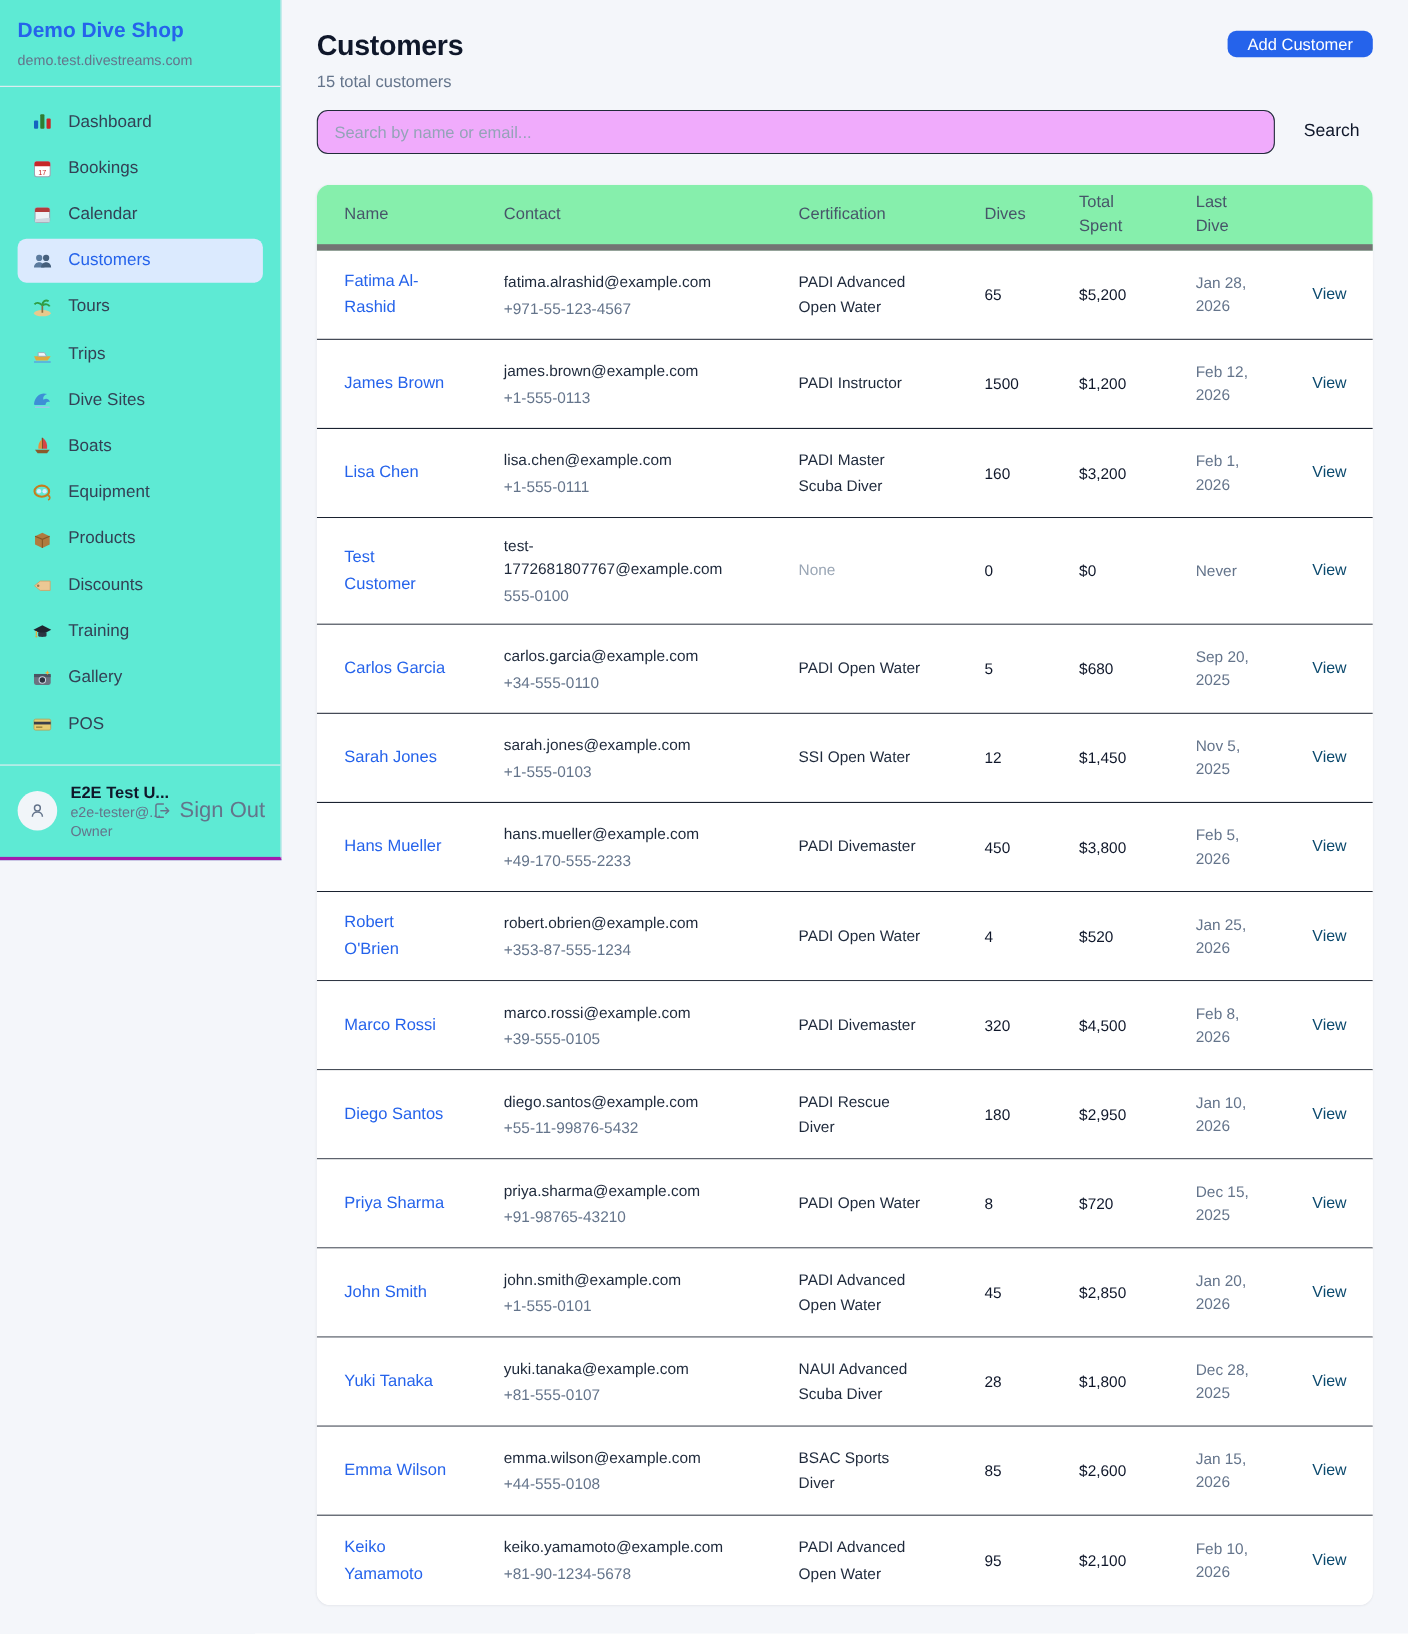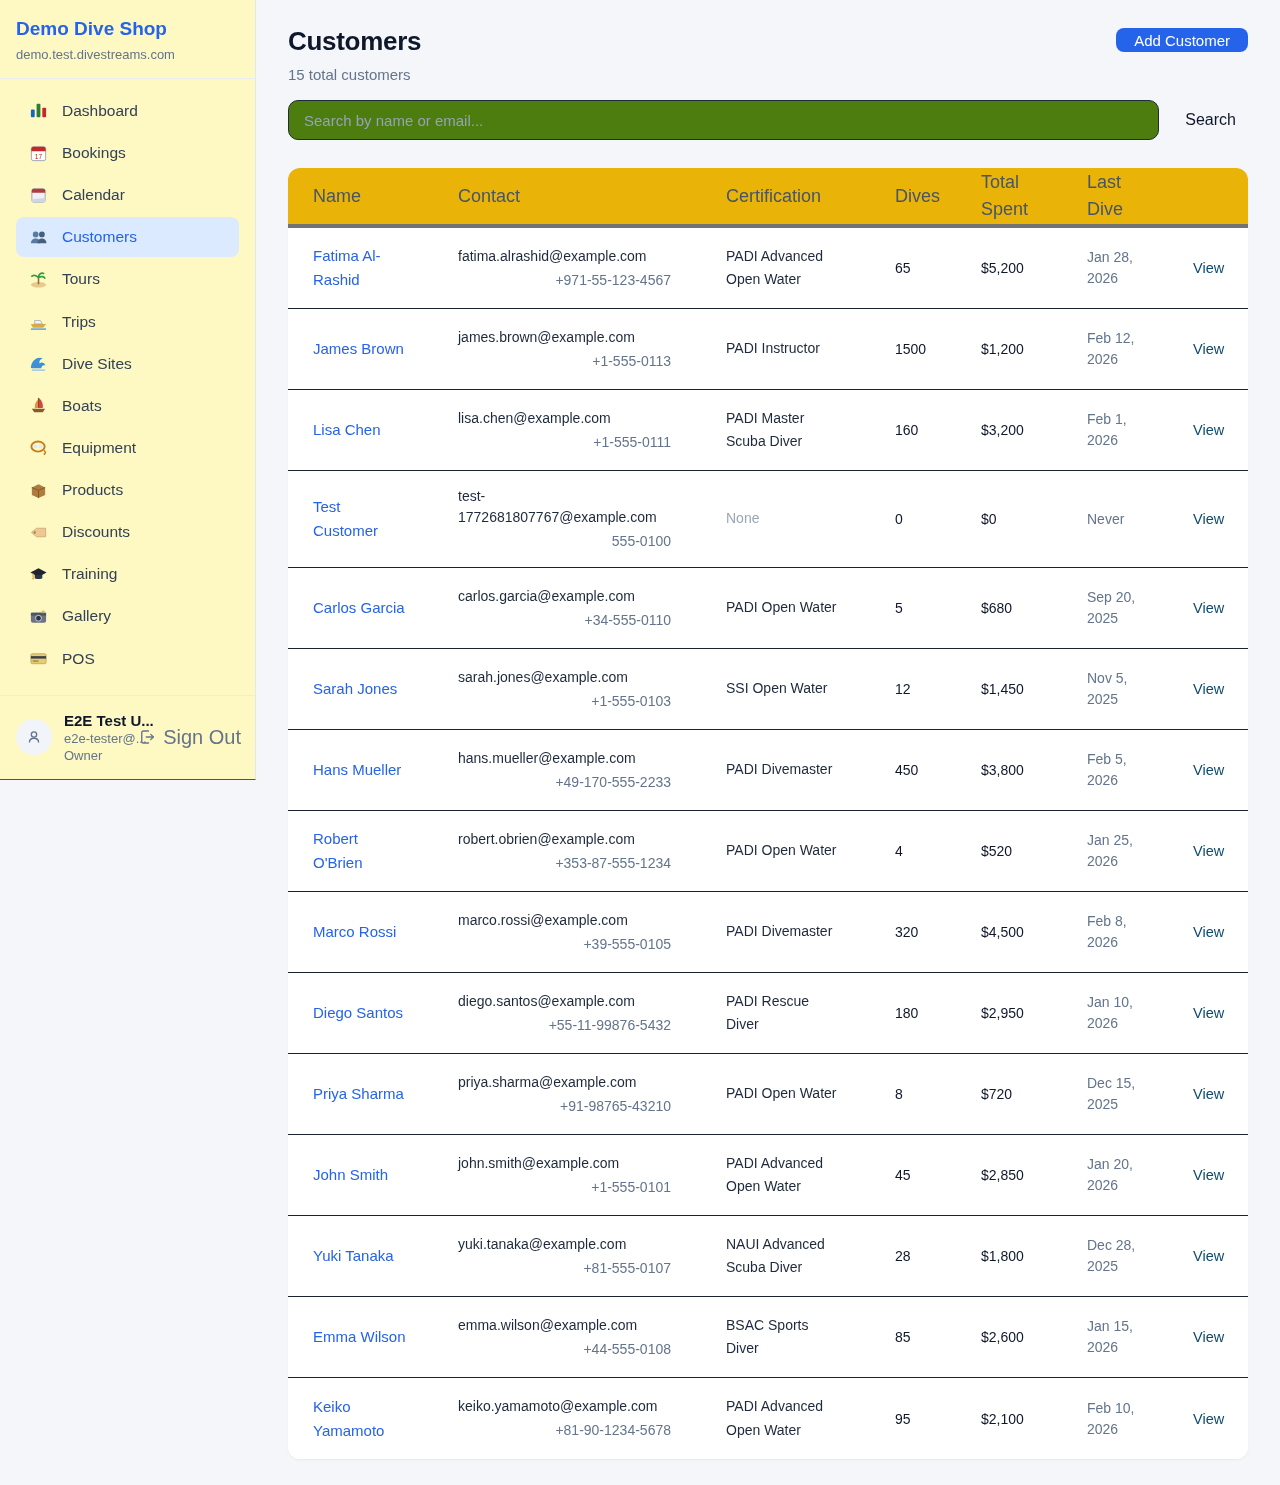"Demo Dive Shop" .sidebar { background: #fef9c3 -> #5eead4; border-bottom: 1px solid #a21caf -> 3px solid #a21caf }
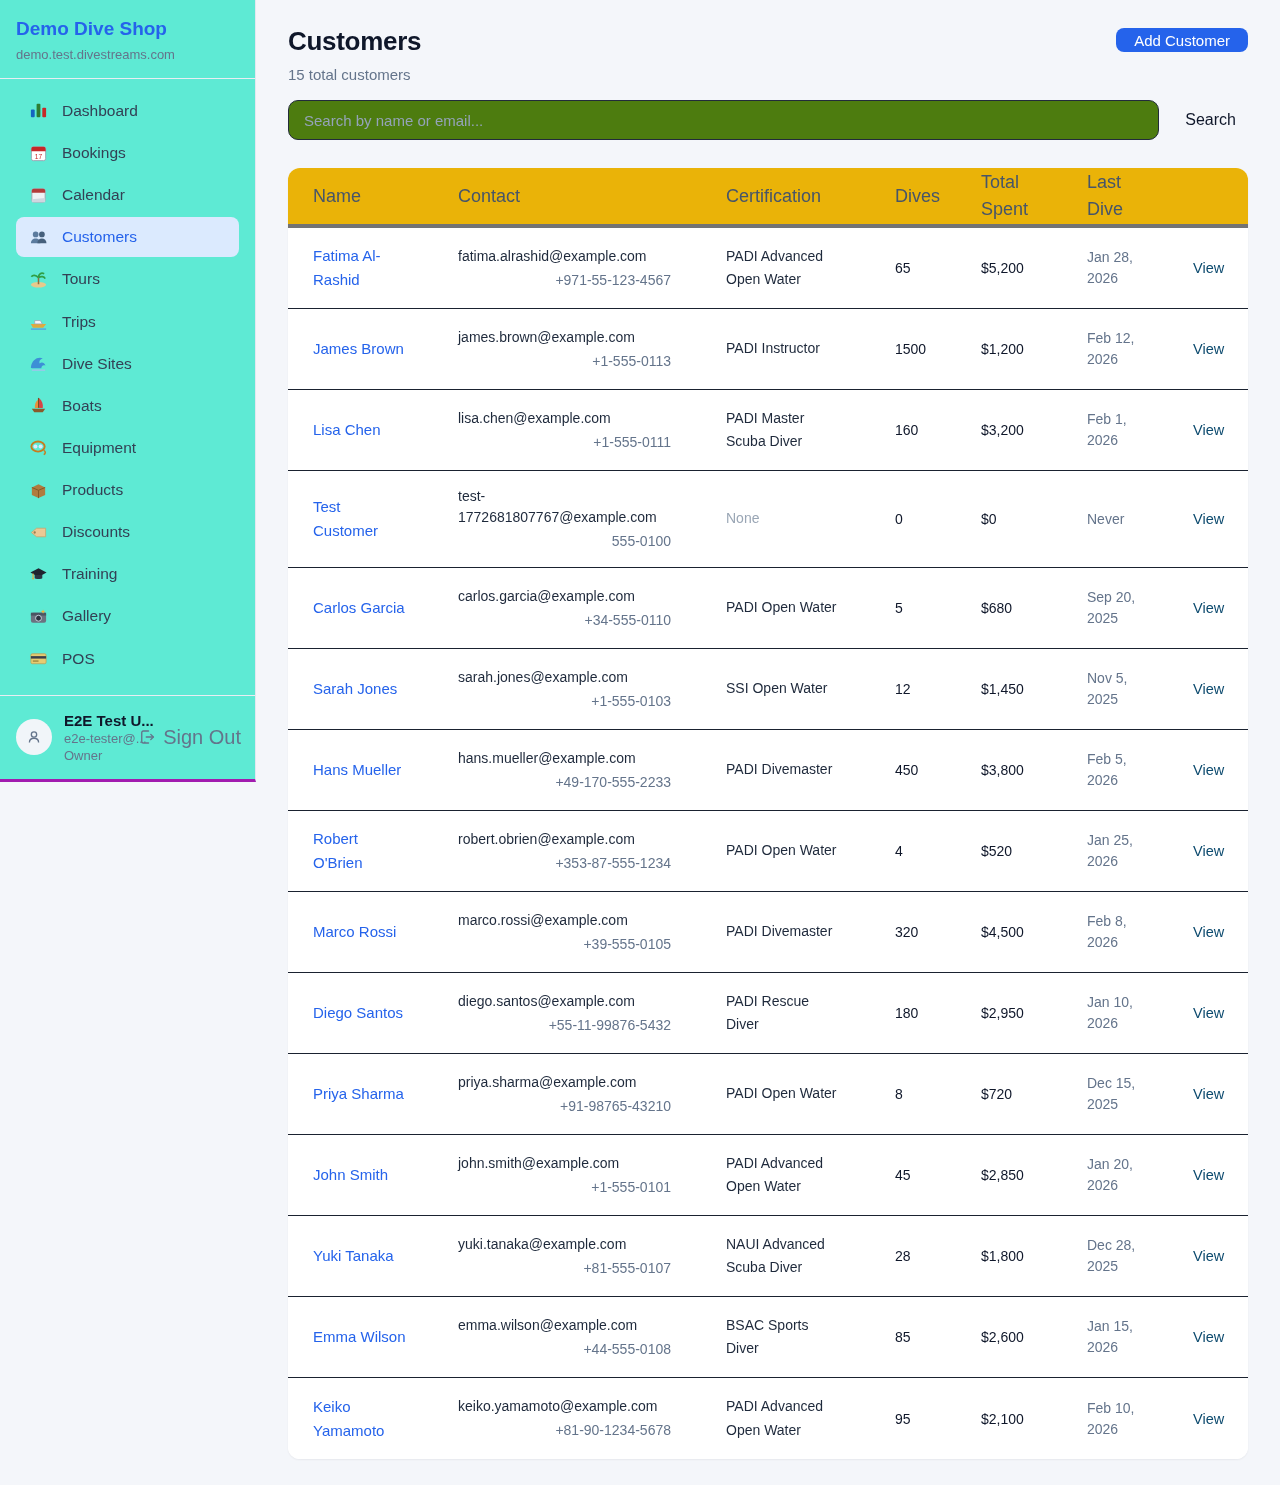"Search by name or email..." .search-input { background: #4d7c0f -> #f0abfc }
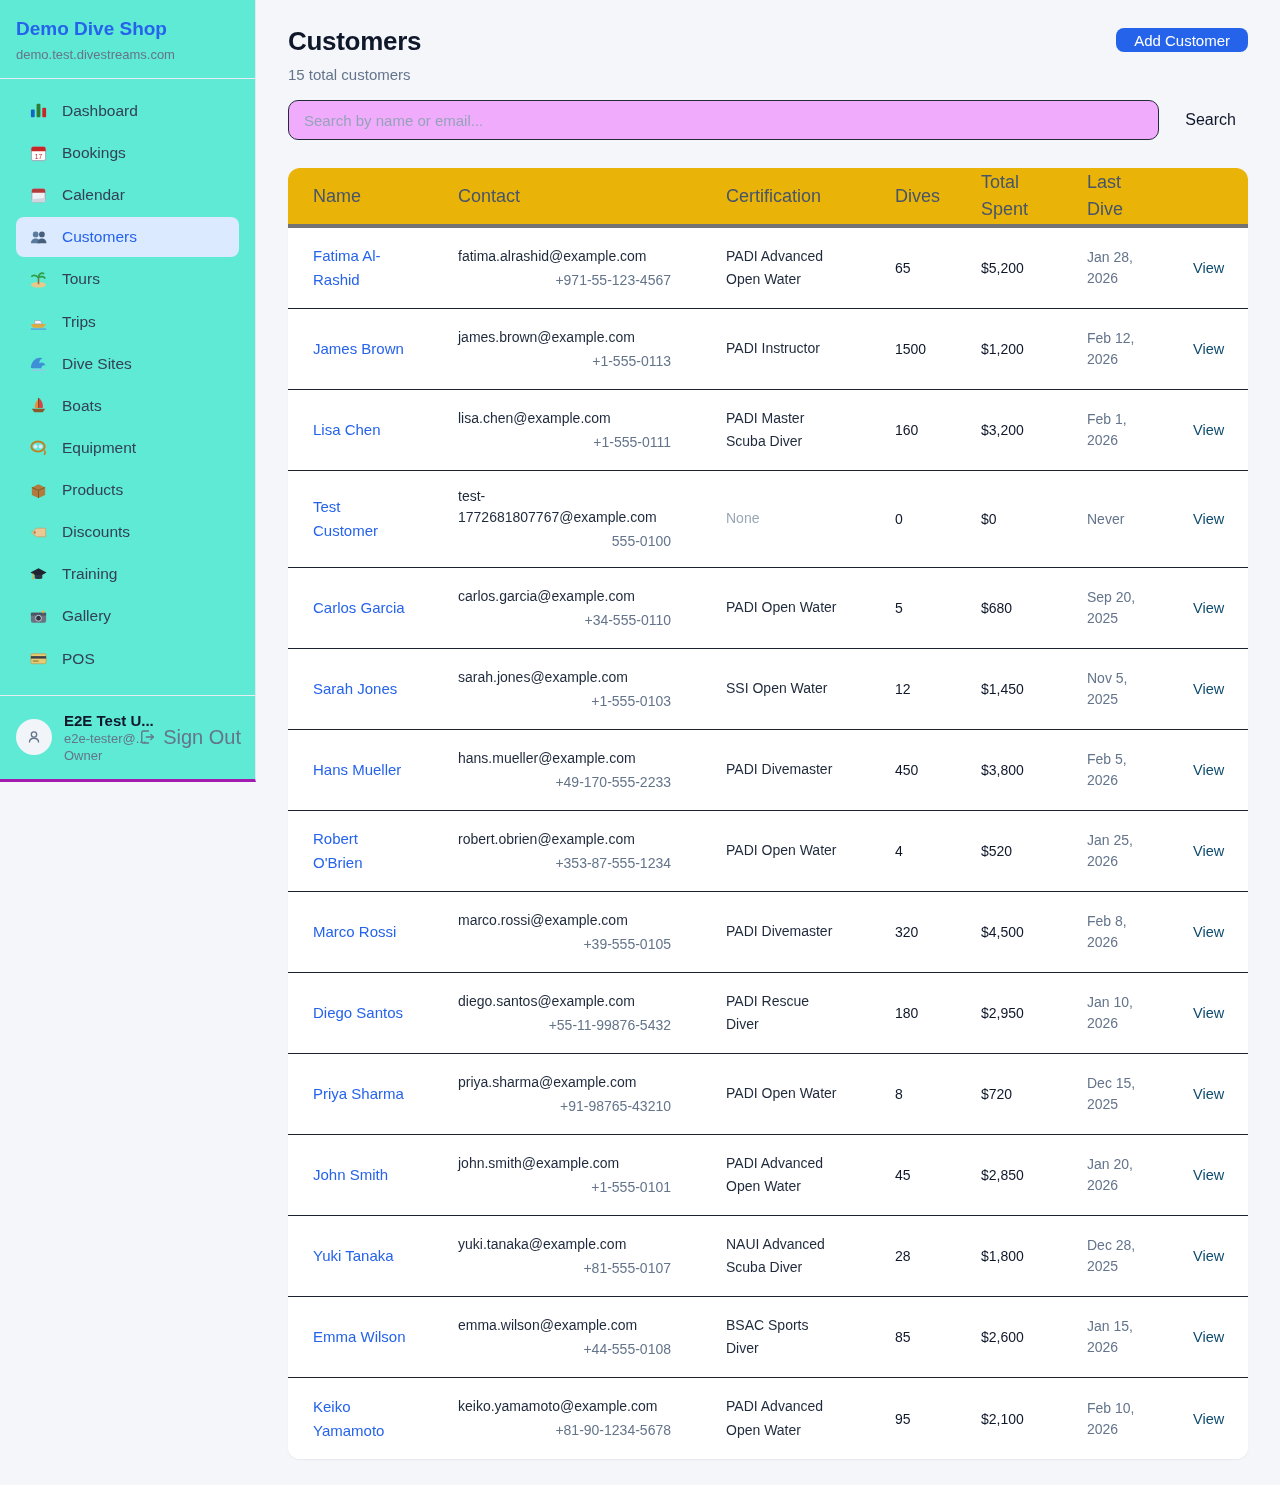"Name" .thead { background: #eab308 -> #86efac; border-bottom: 4px solid #737373 -> 6px solid #737373; font-size: 18px -> 15px }
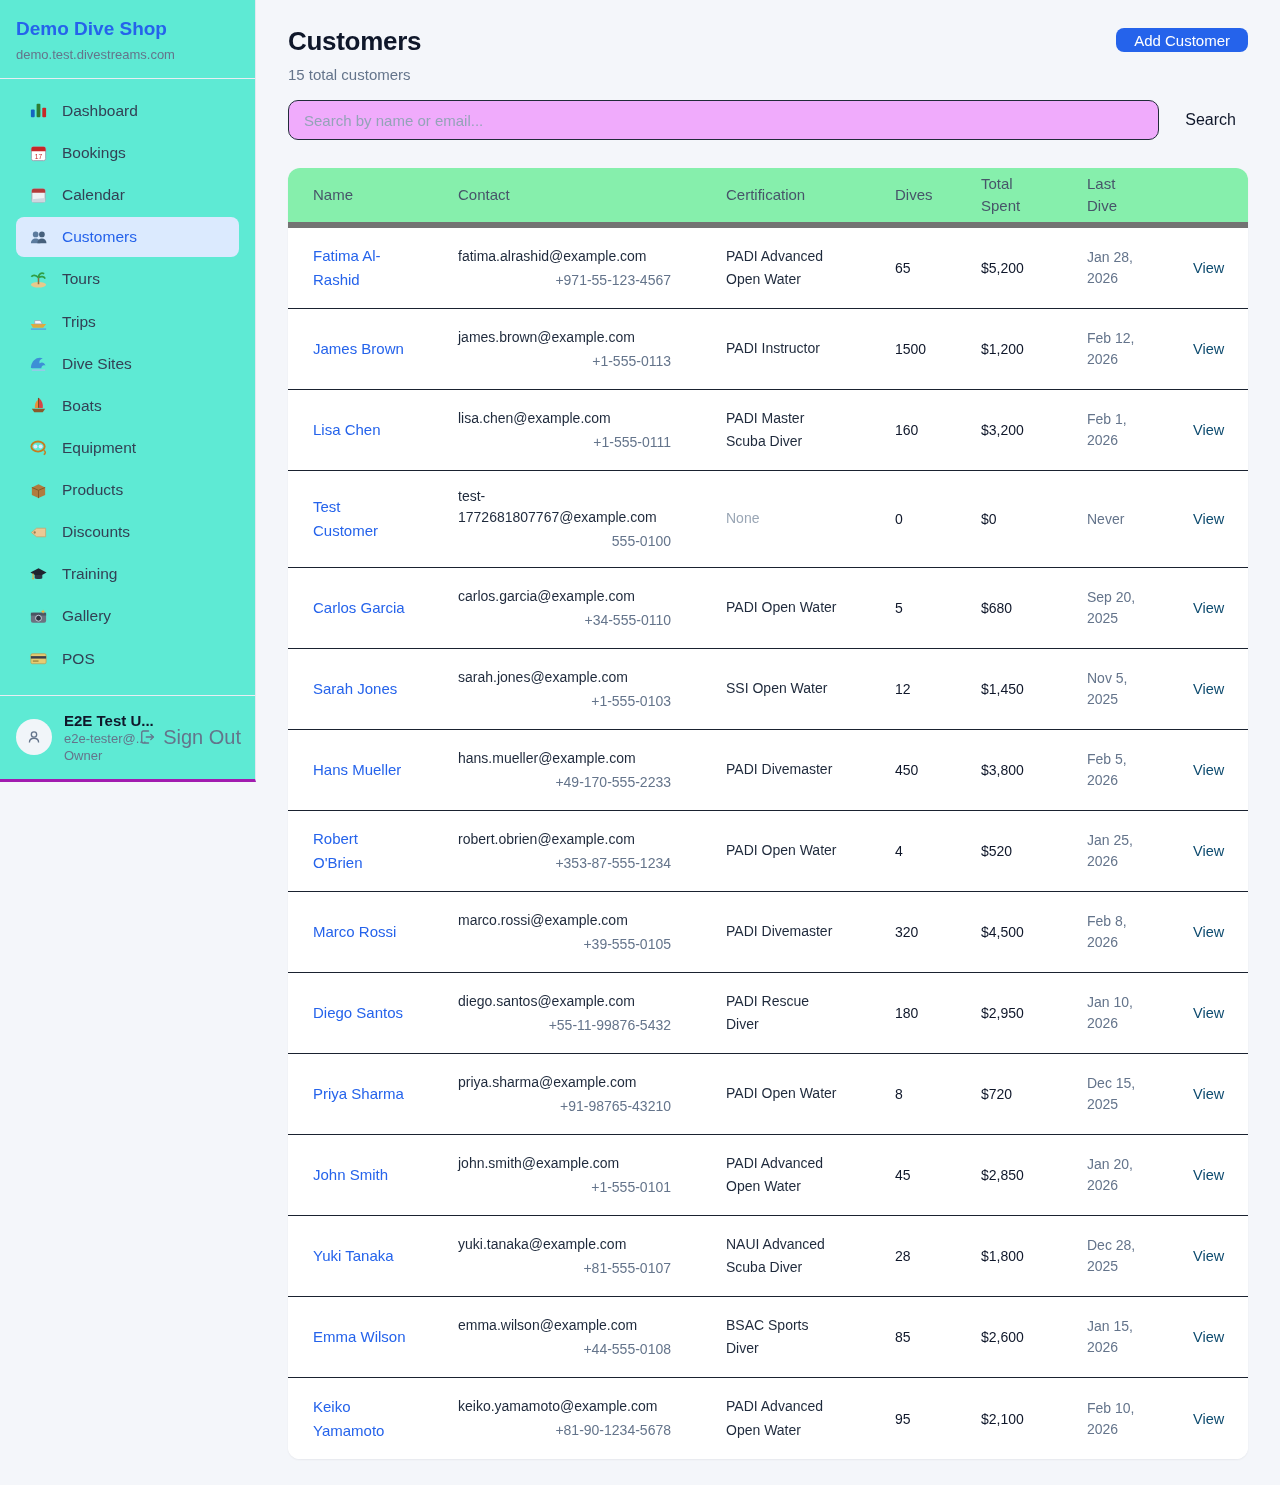"+971-55-123-4567" .phone { text-align: right -> none }
